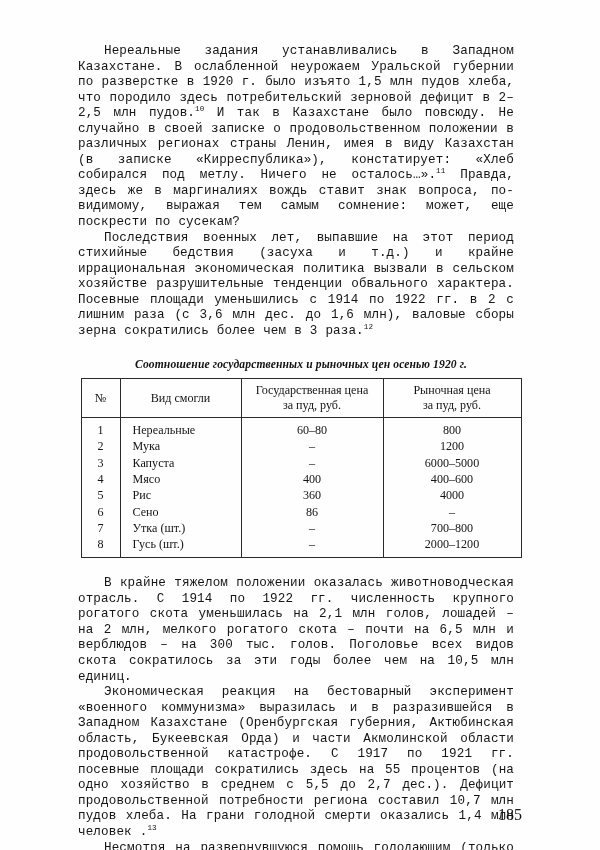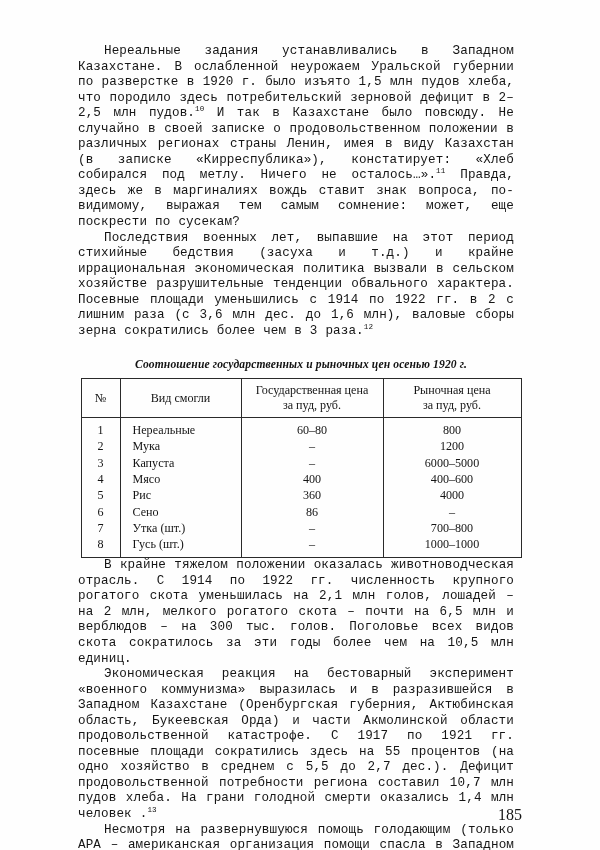"Соотношение государственных и рыночных" .table-block { margin-bottom: none -> 18px }
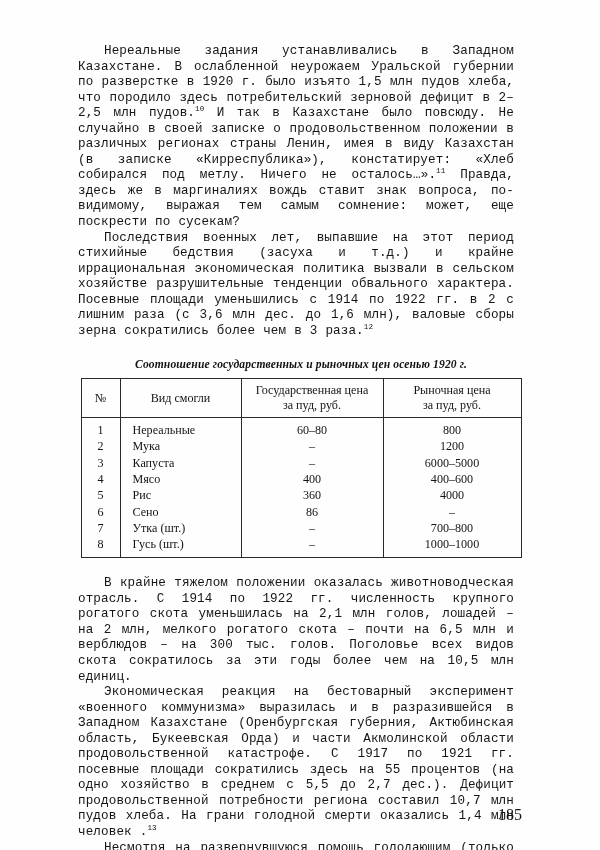"1000–1000" td.col-mkt { text: 1000–1000 -> 2000–1200 }
